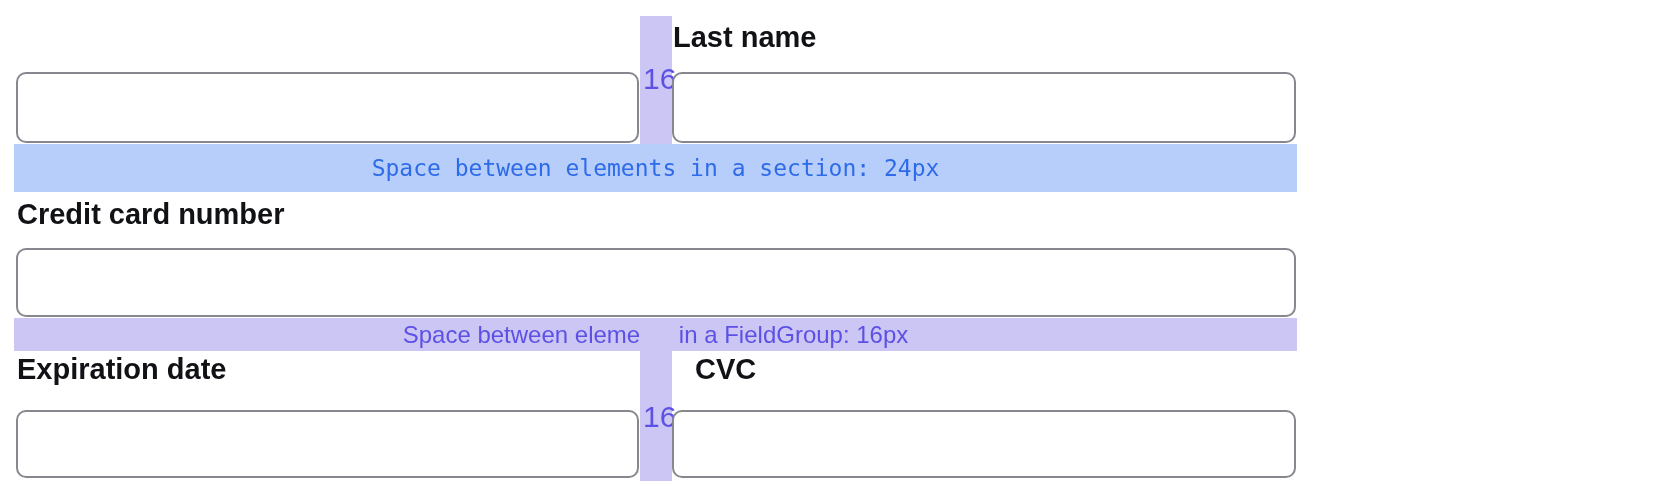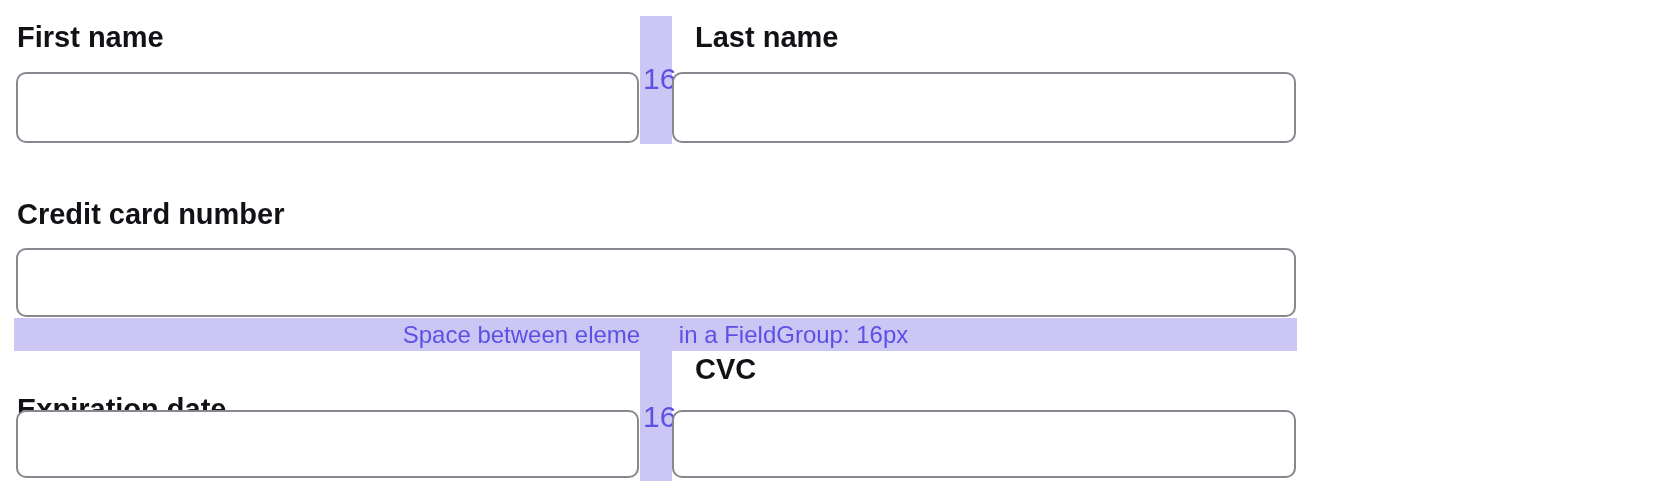"First name" div.field-label { html: <div>First name</div> -> none }
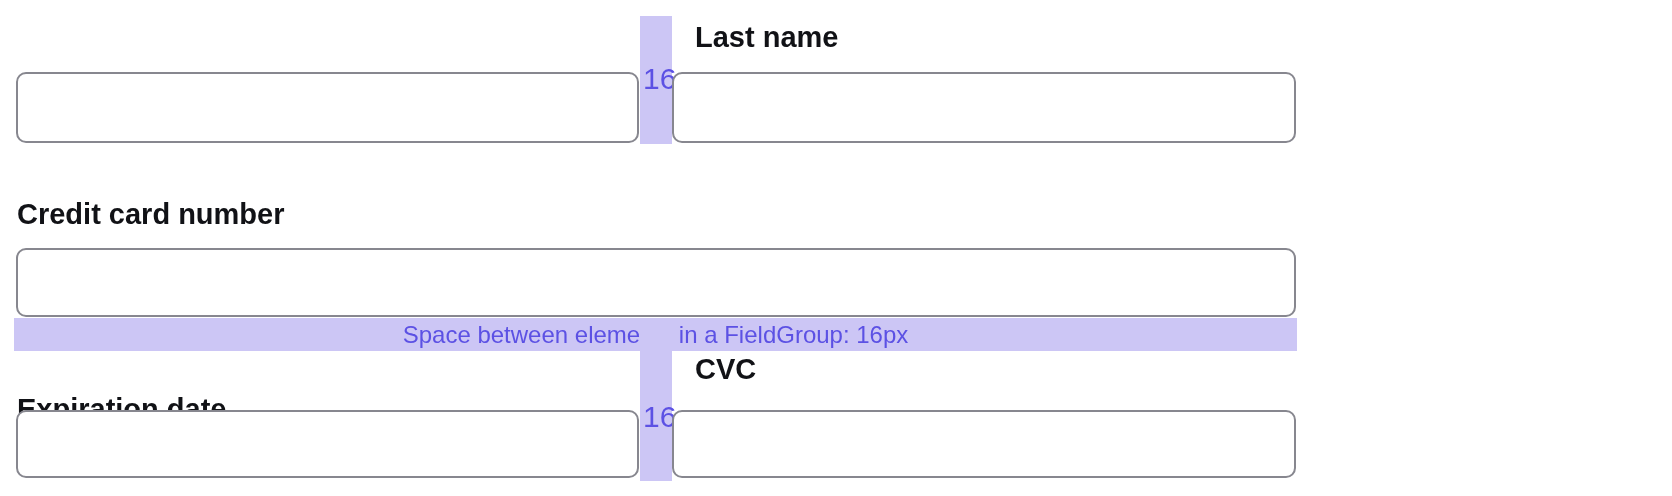"Last name" #last-name-label { left: 695px -> 673px }
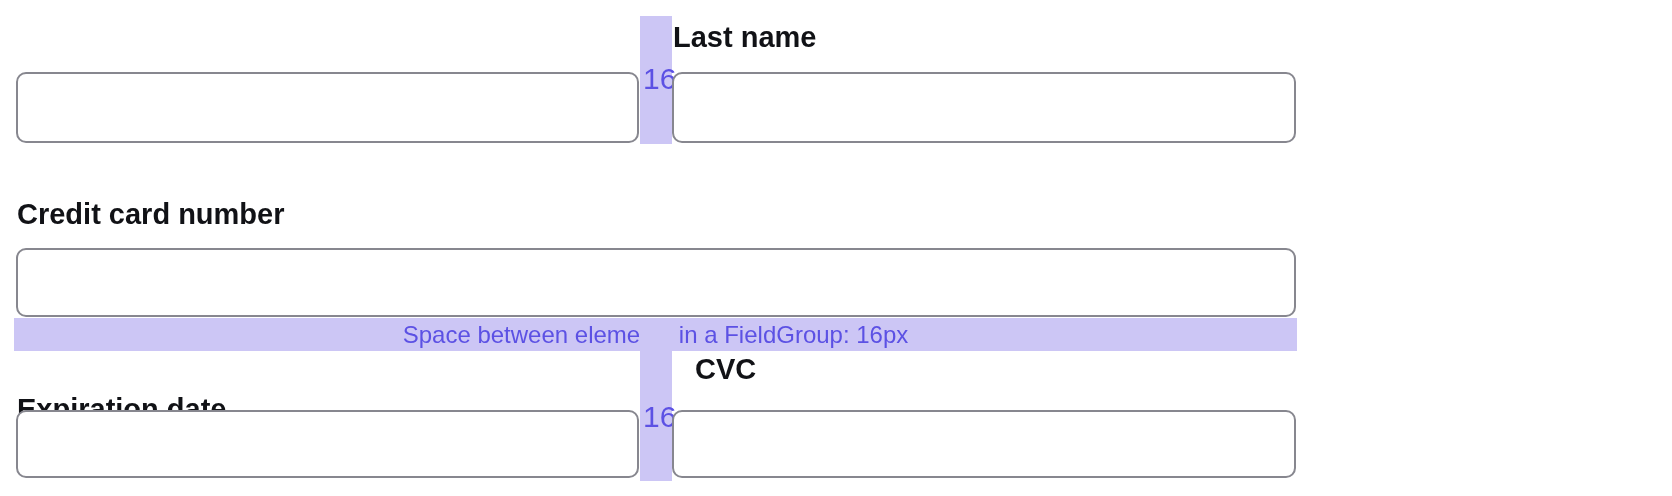"Space between elements in a section:" div.band-h { html: none -> <div> <span>Space between elements in a section: 24px</span> </div> }
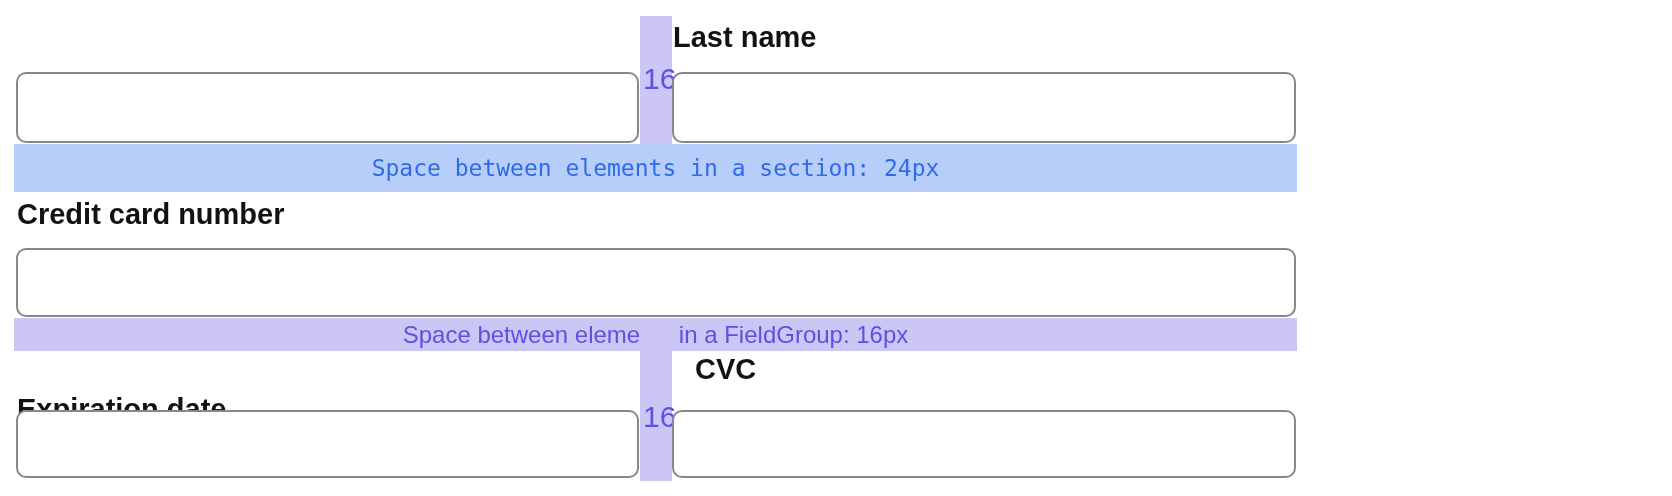"Expiration date" #expiration-label { margin-top: 40px -> none }
